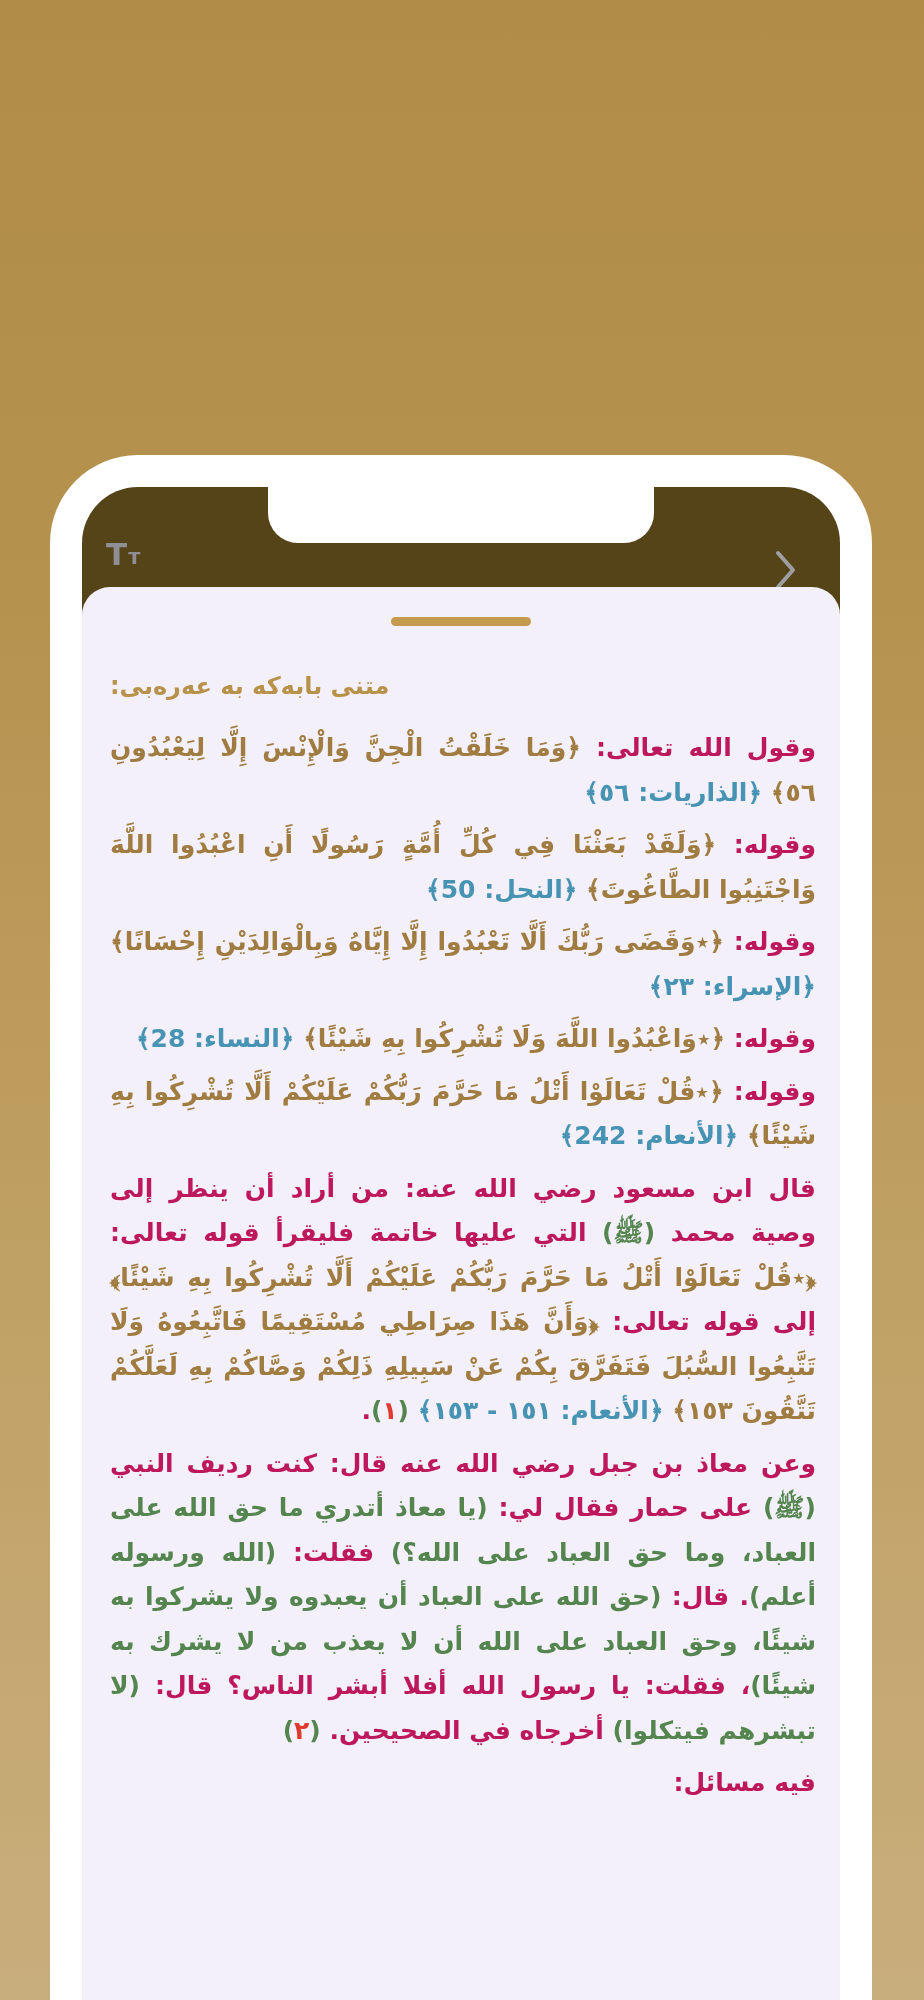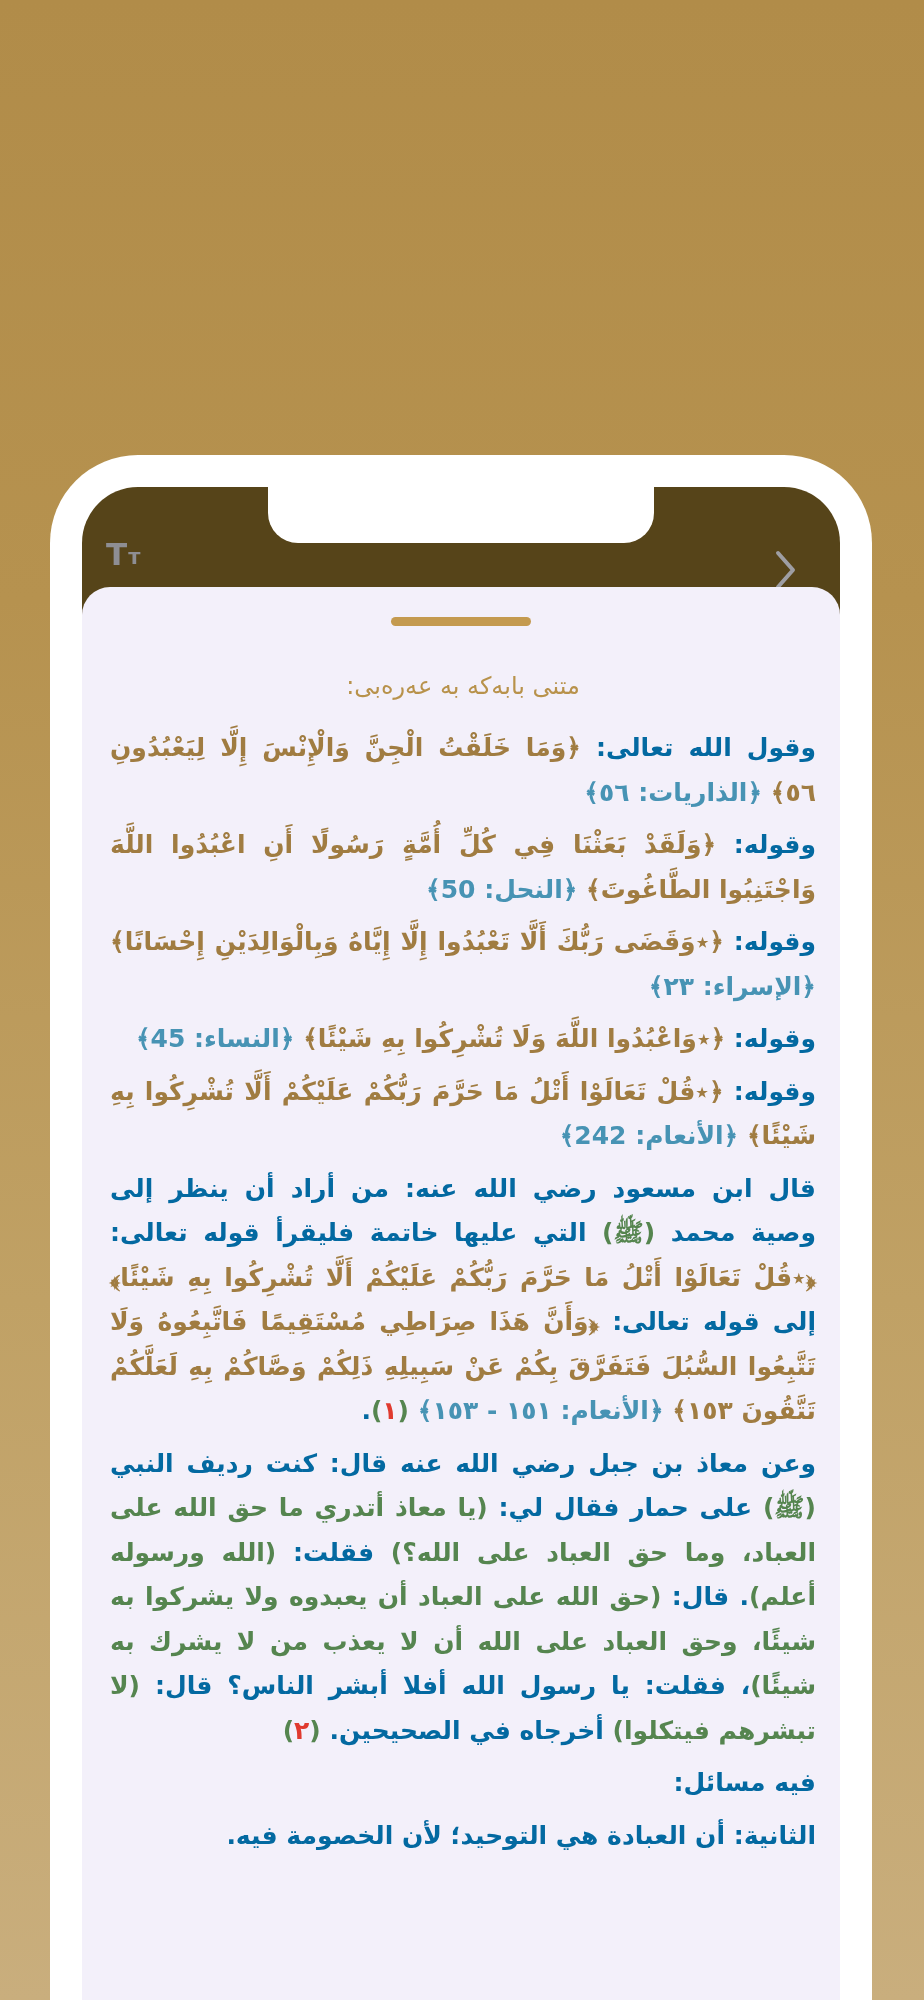"متنى بابەكە به عەرەبى:" .heading { font-weight: 400 -> 700; text-align: center -> left }
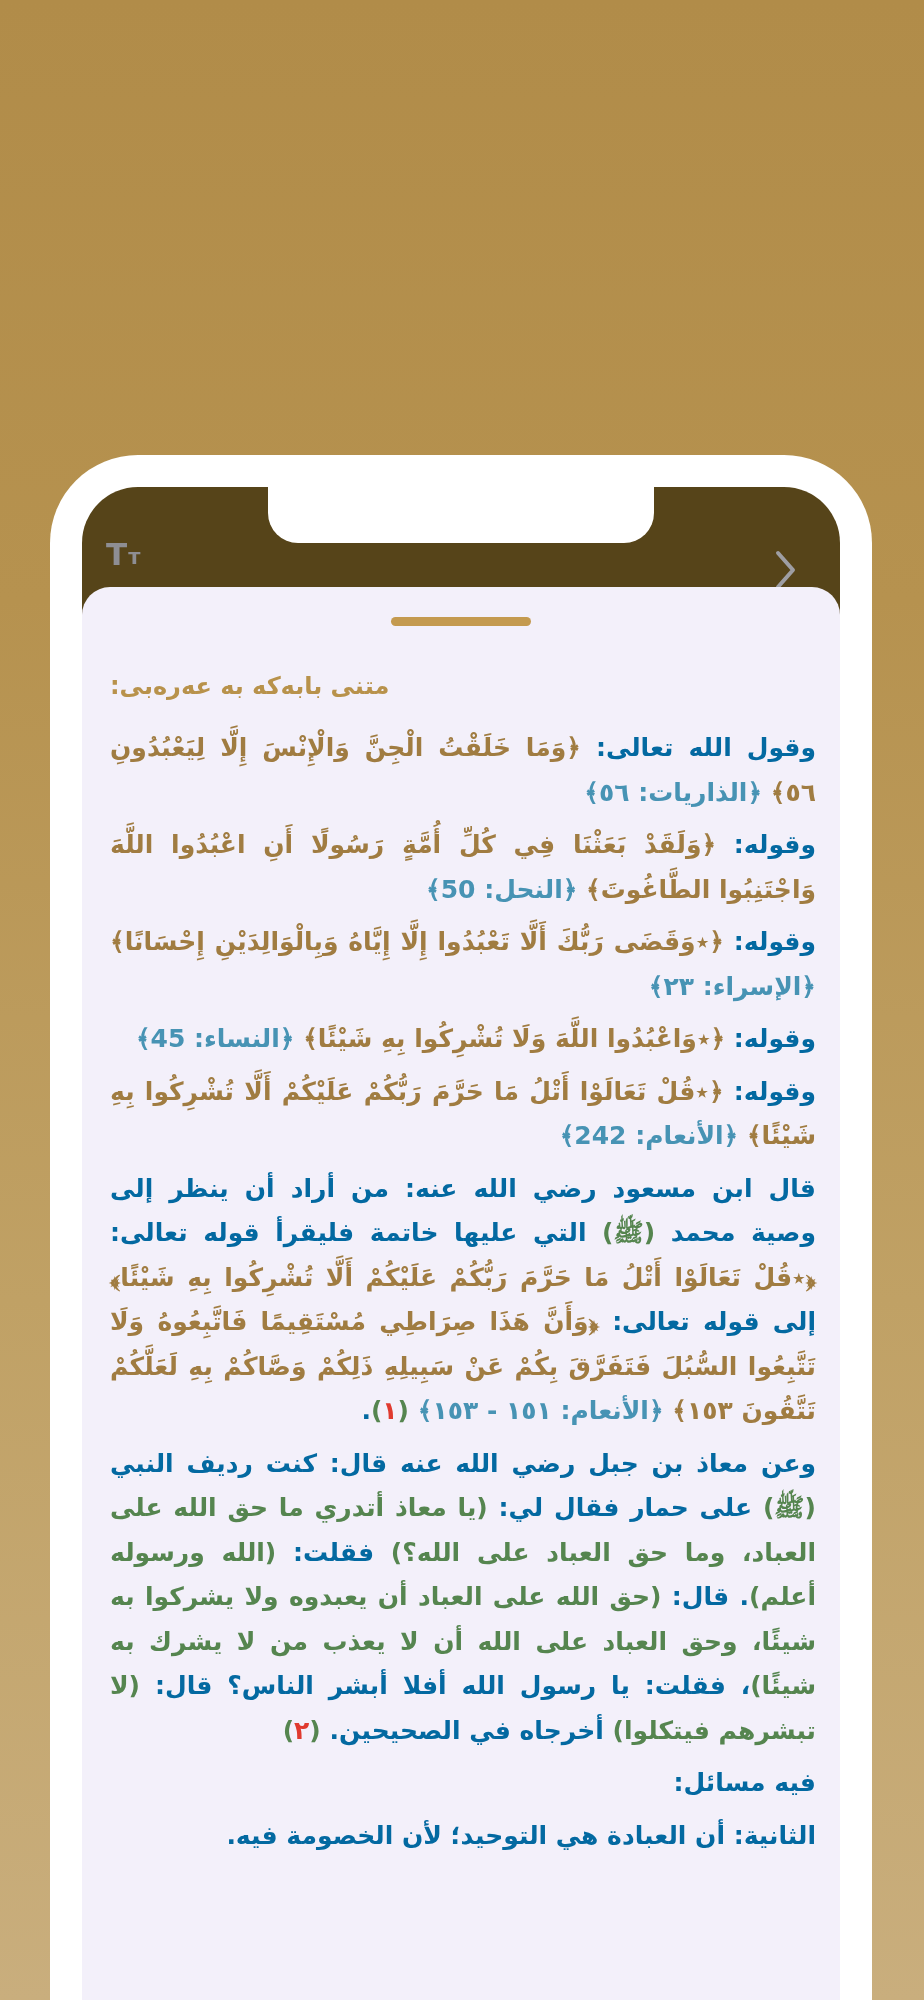"وقول الله تعالى:" .seg-p { color: #0369a1 -> #be185d }
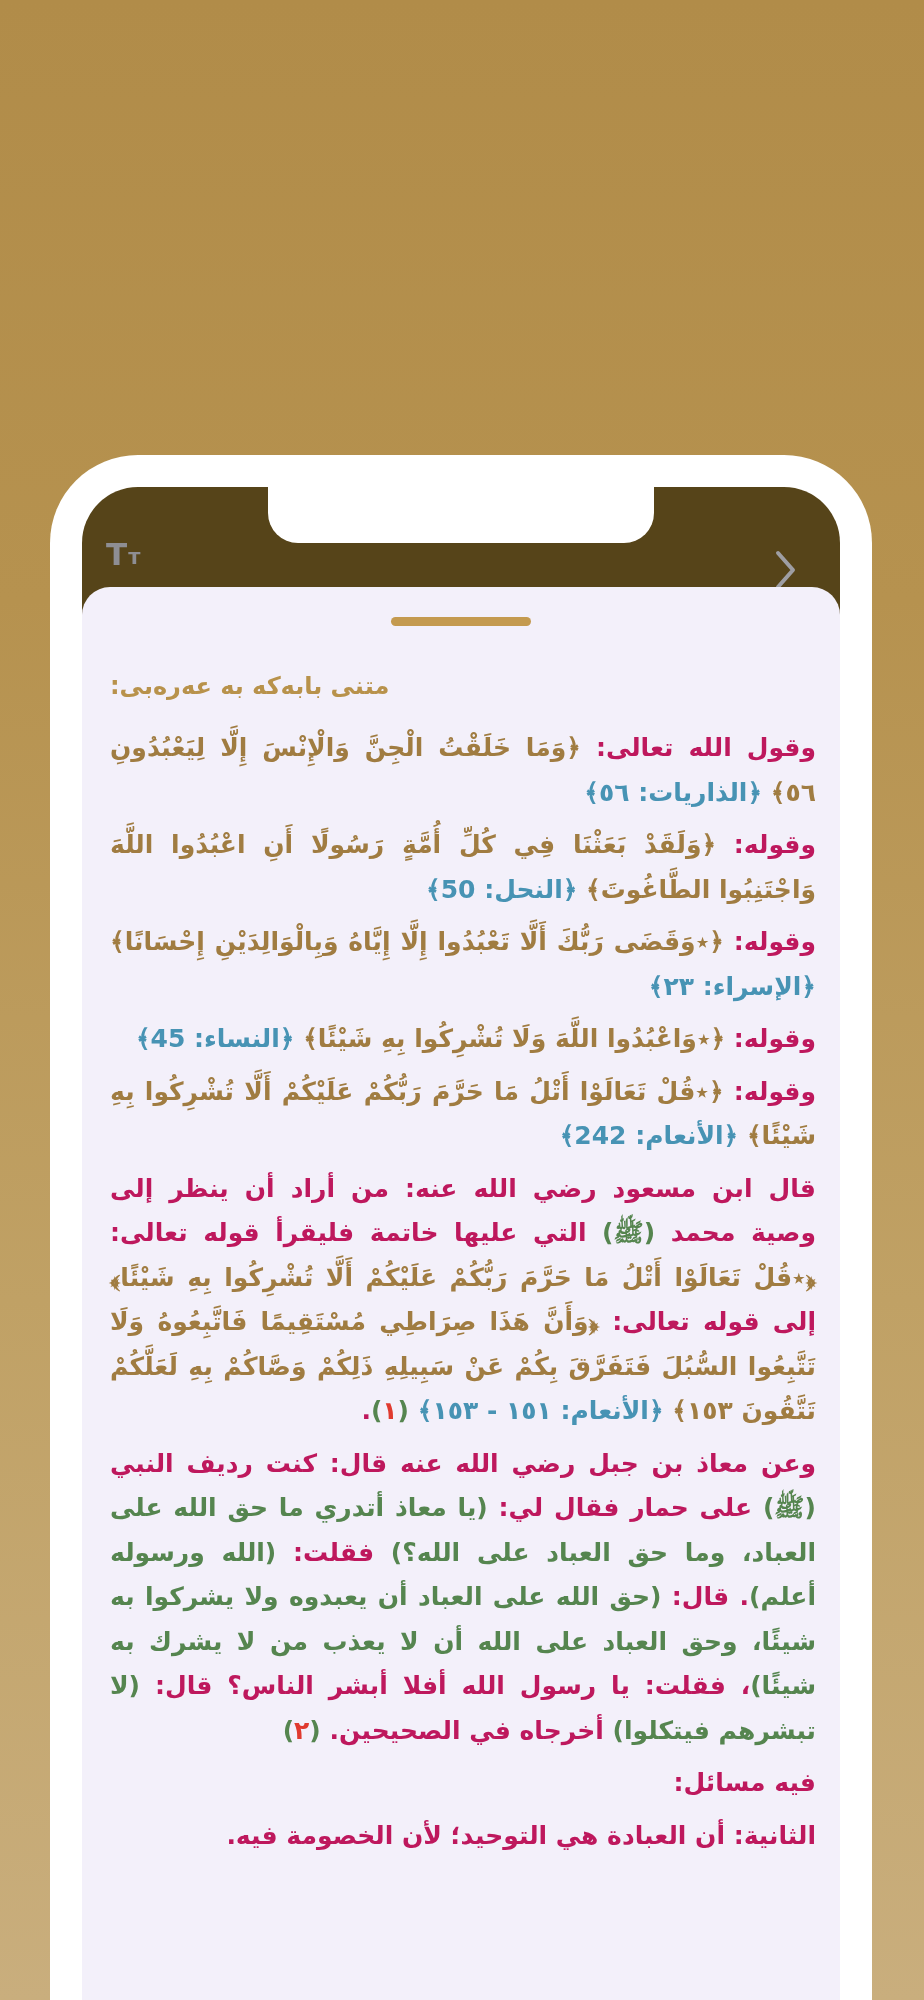"﴿النساء: 45﴾" span.seg-r { text: 45 -> 28 }
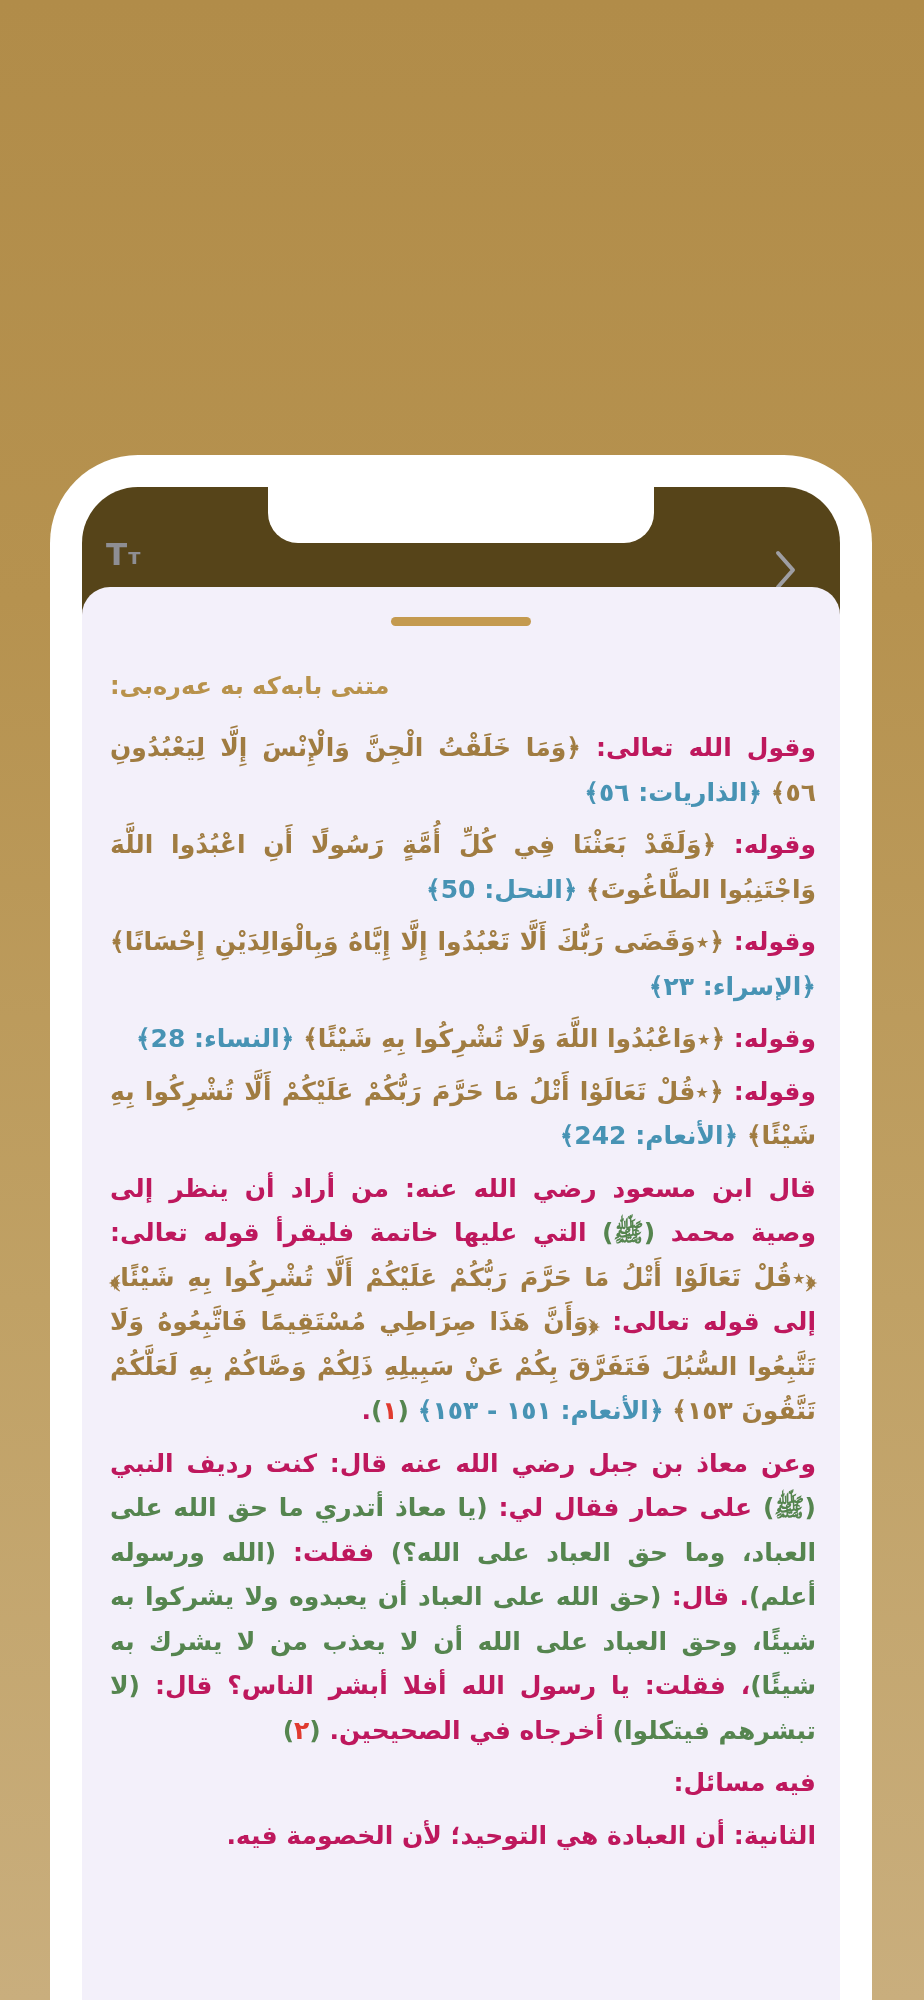"الثانية: أن العبادة هي التوحيد؛" p.para { html: <p><span>الثانية: أن العبادة هي التوحيد؛ لأن الخصومة فيه.</span></p> -> none }
